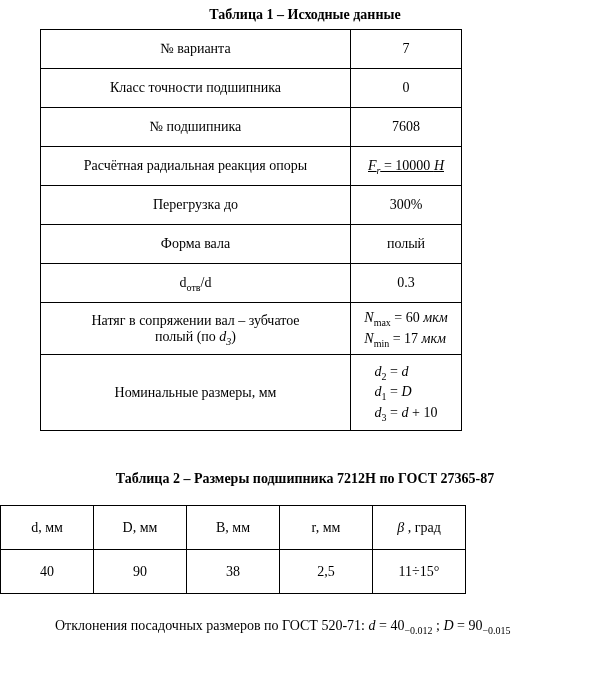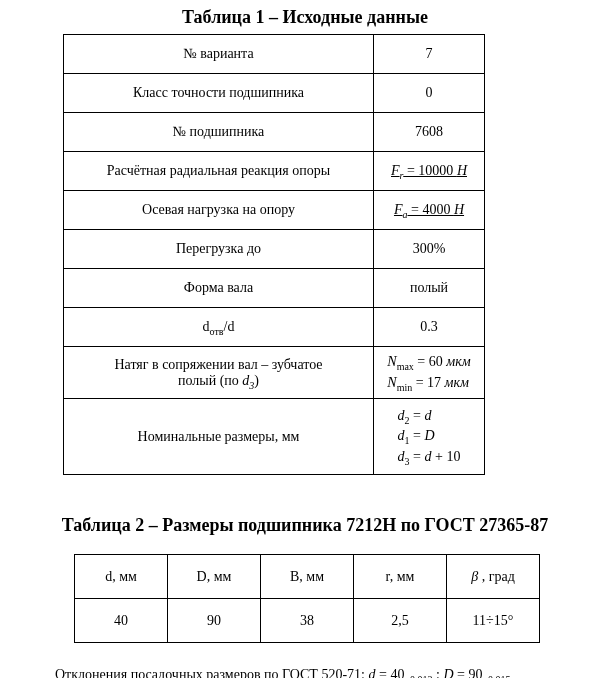"Таблица 1 – Исходные данные" .doc-title { font-size: 18px -> 14px }
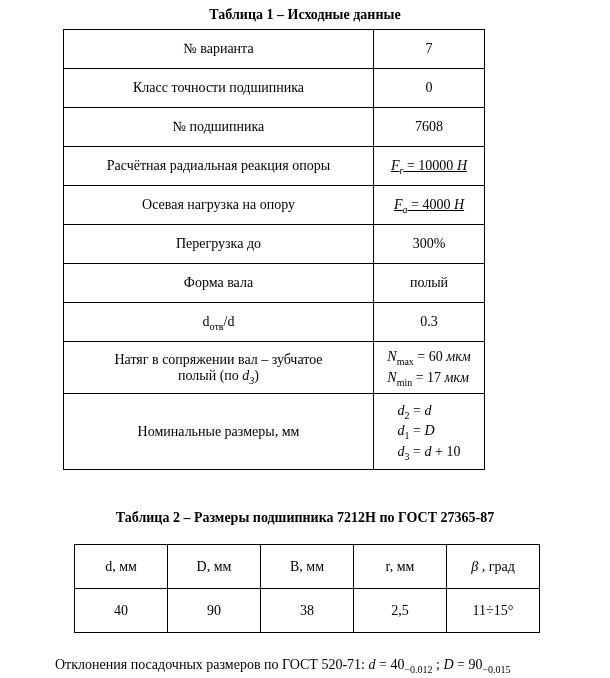"№ варианта" #table1 { margin-left: 63px -> 40px }
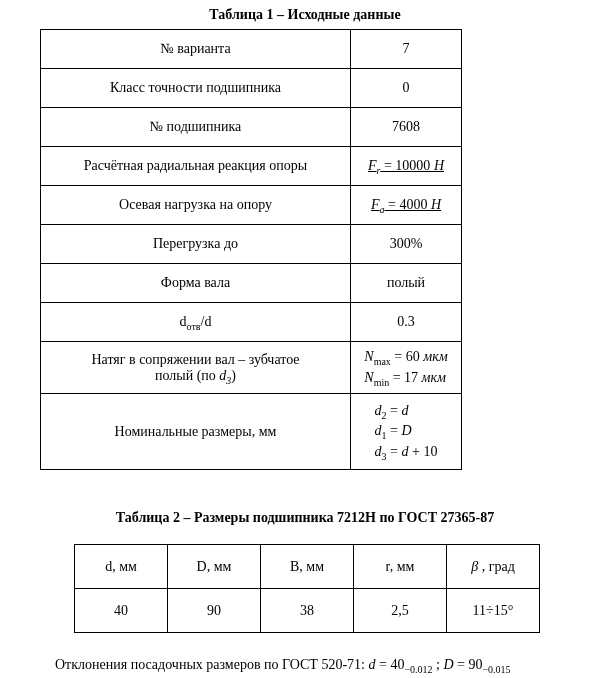"Осевая нагрузка на опору" tr.h1 { html: <tr> <td>Осевая нагрузка на опору</td> <td><span>F</span><sub>a</sub><span> = 4000 </span><span>Н</span></td> </tr> -> none }
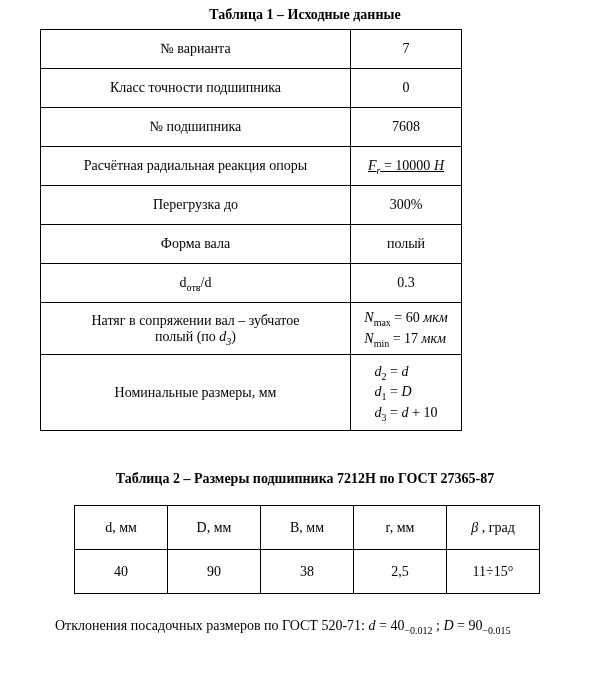"d, мм" #table2 { margin-left: 74px -> none }
